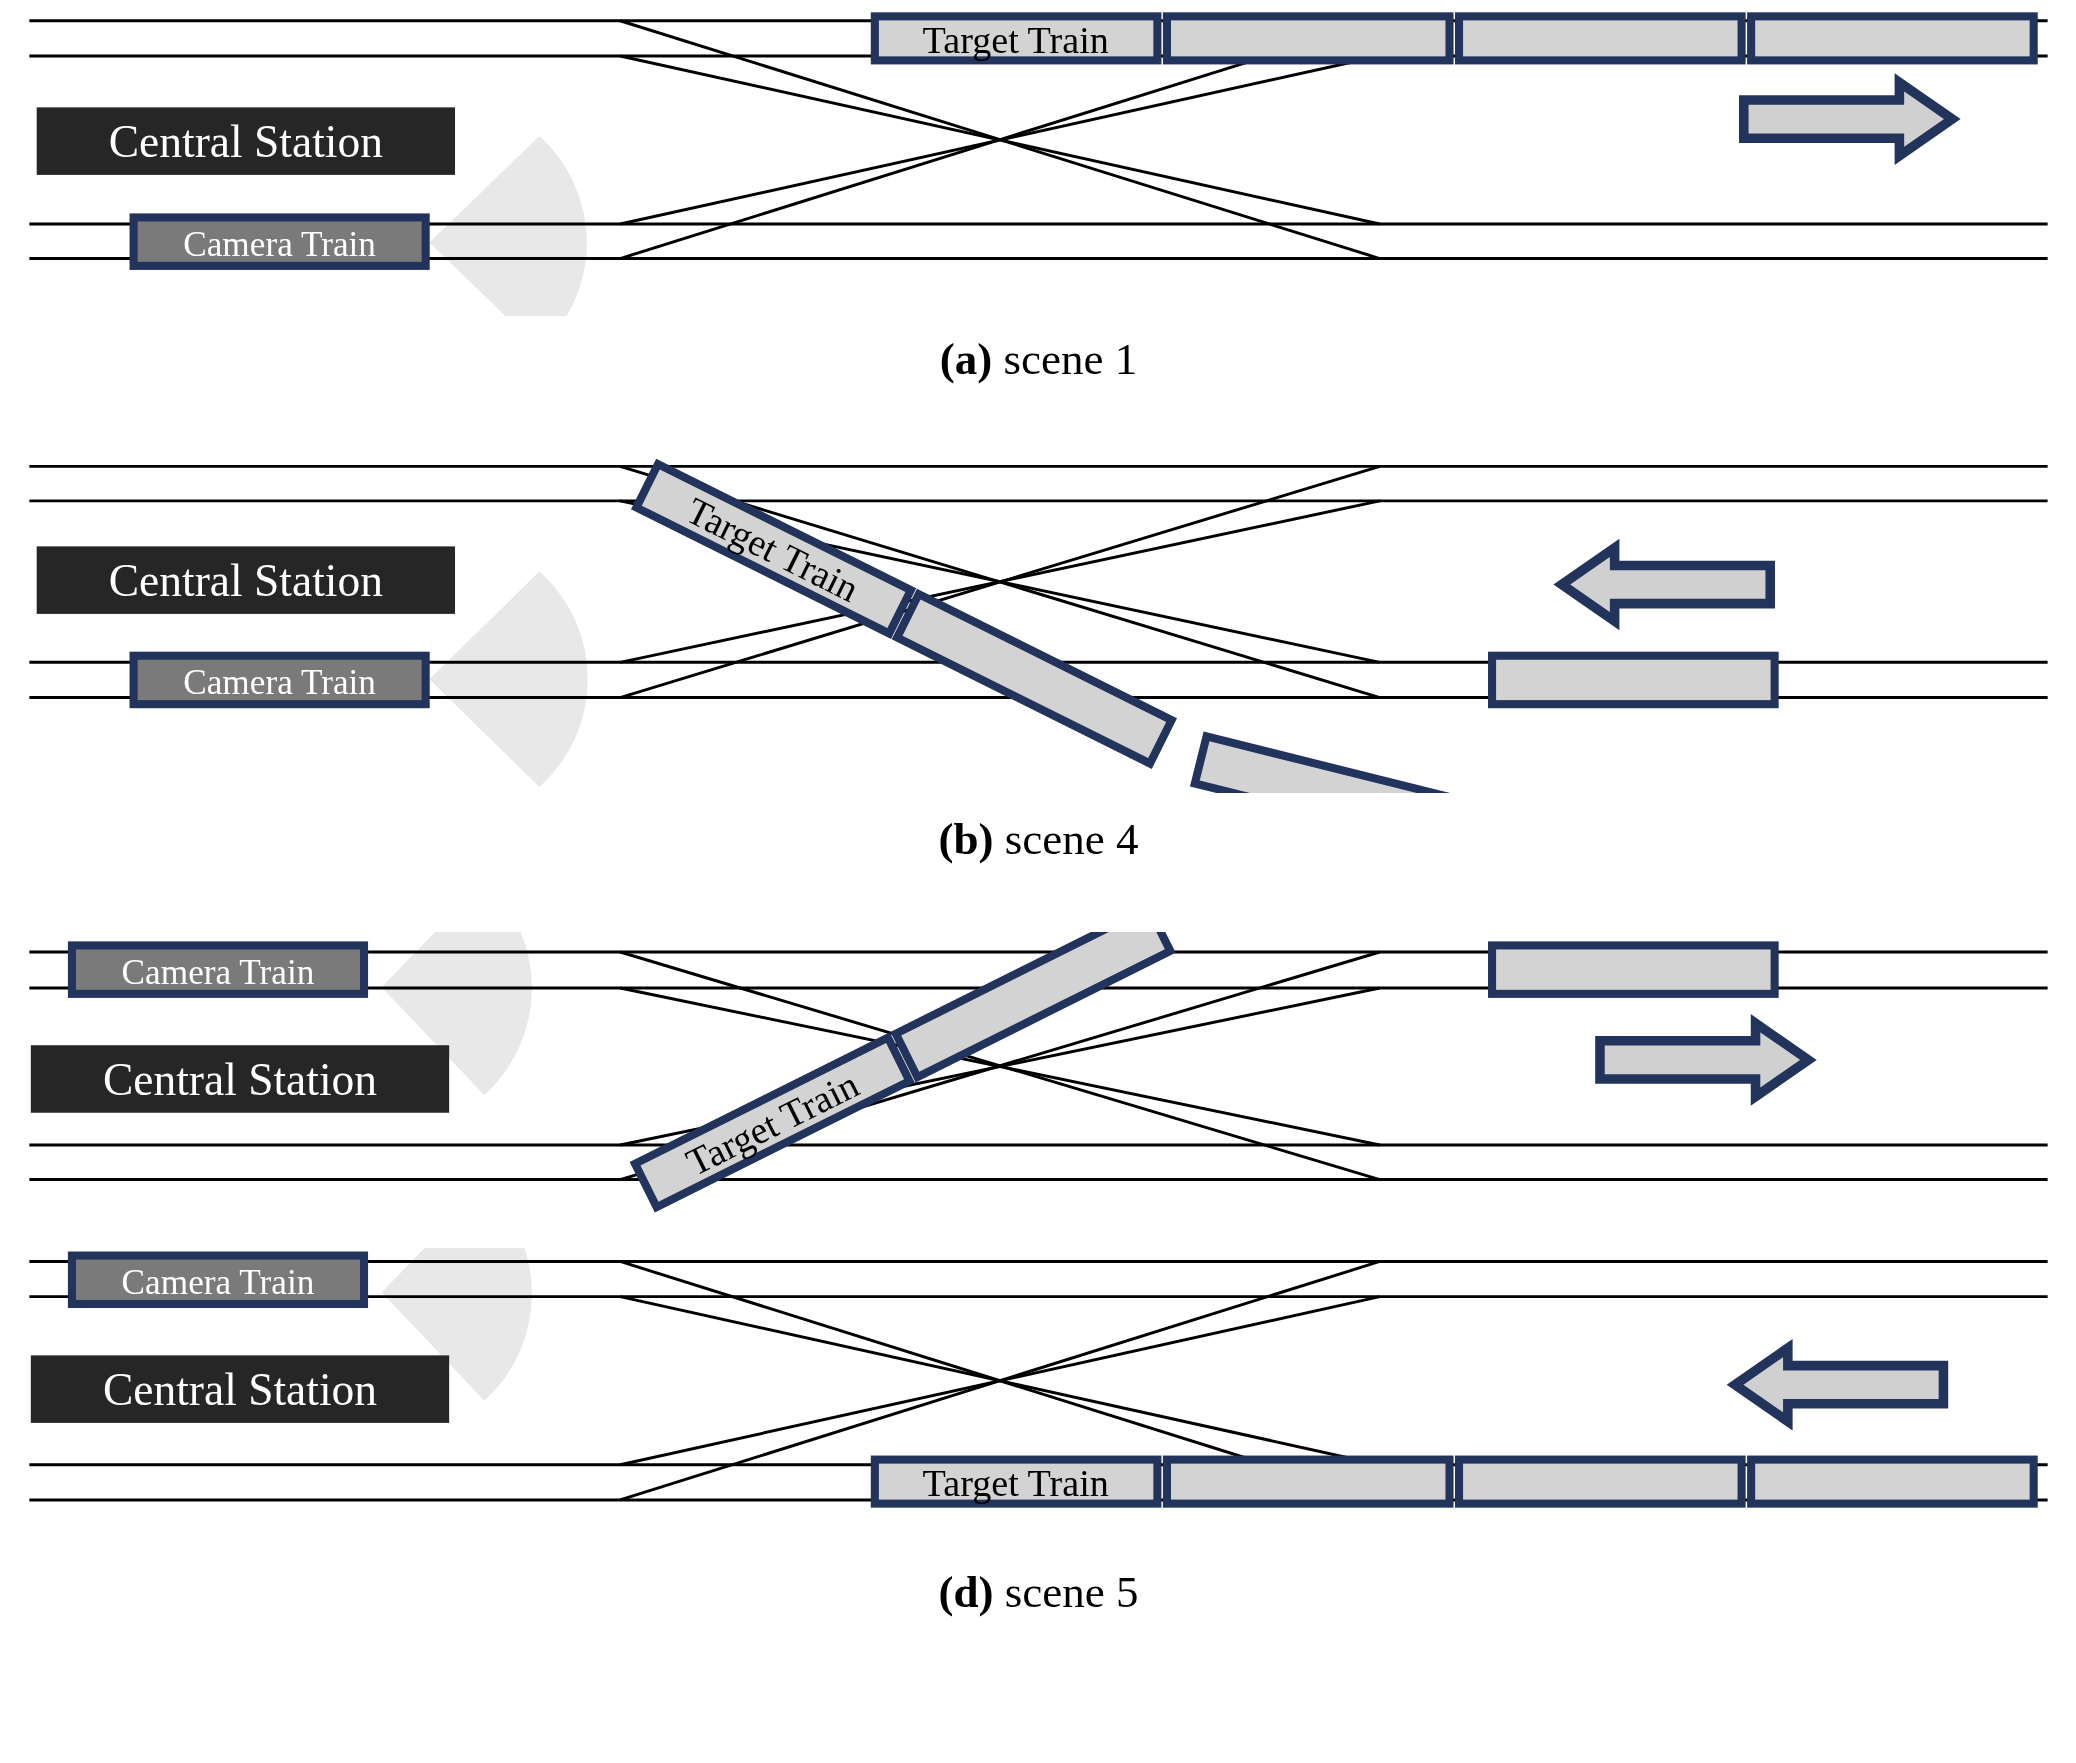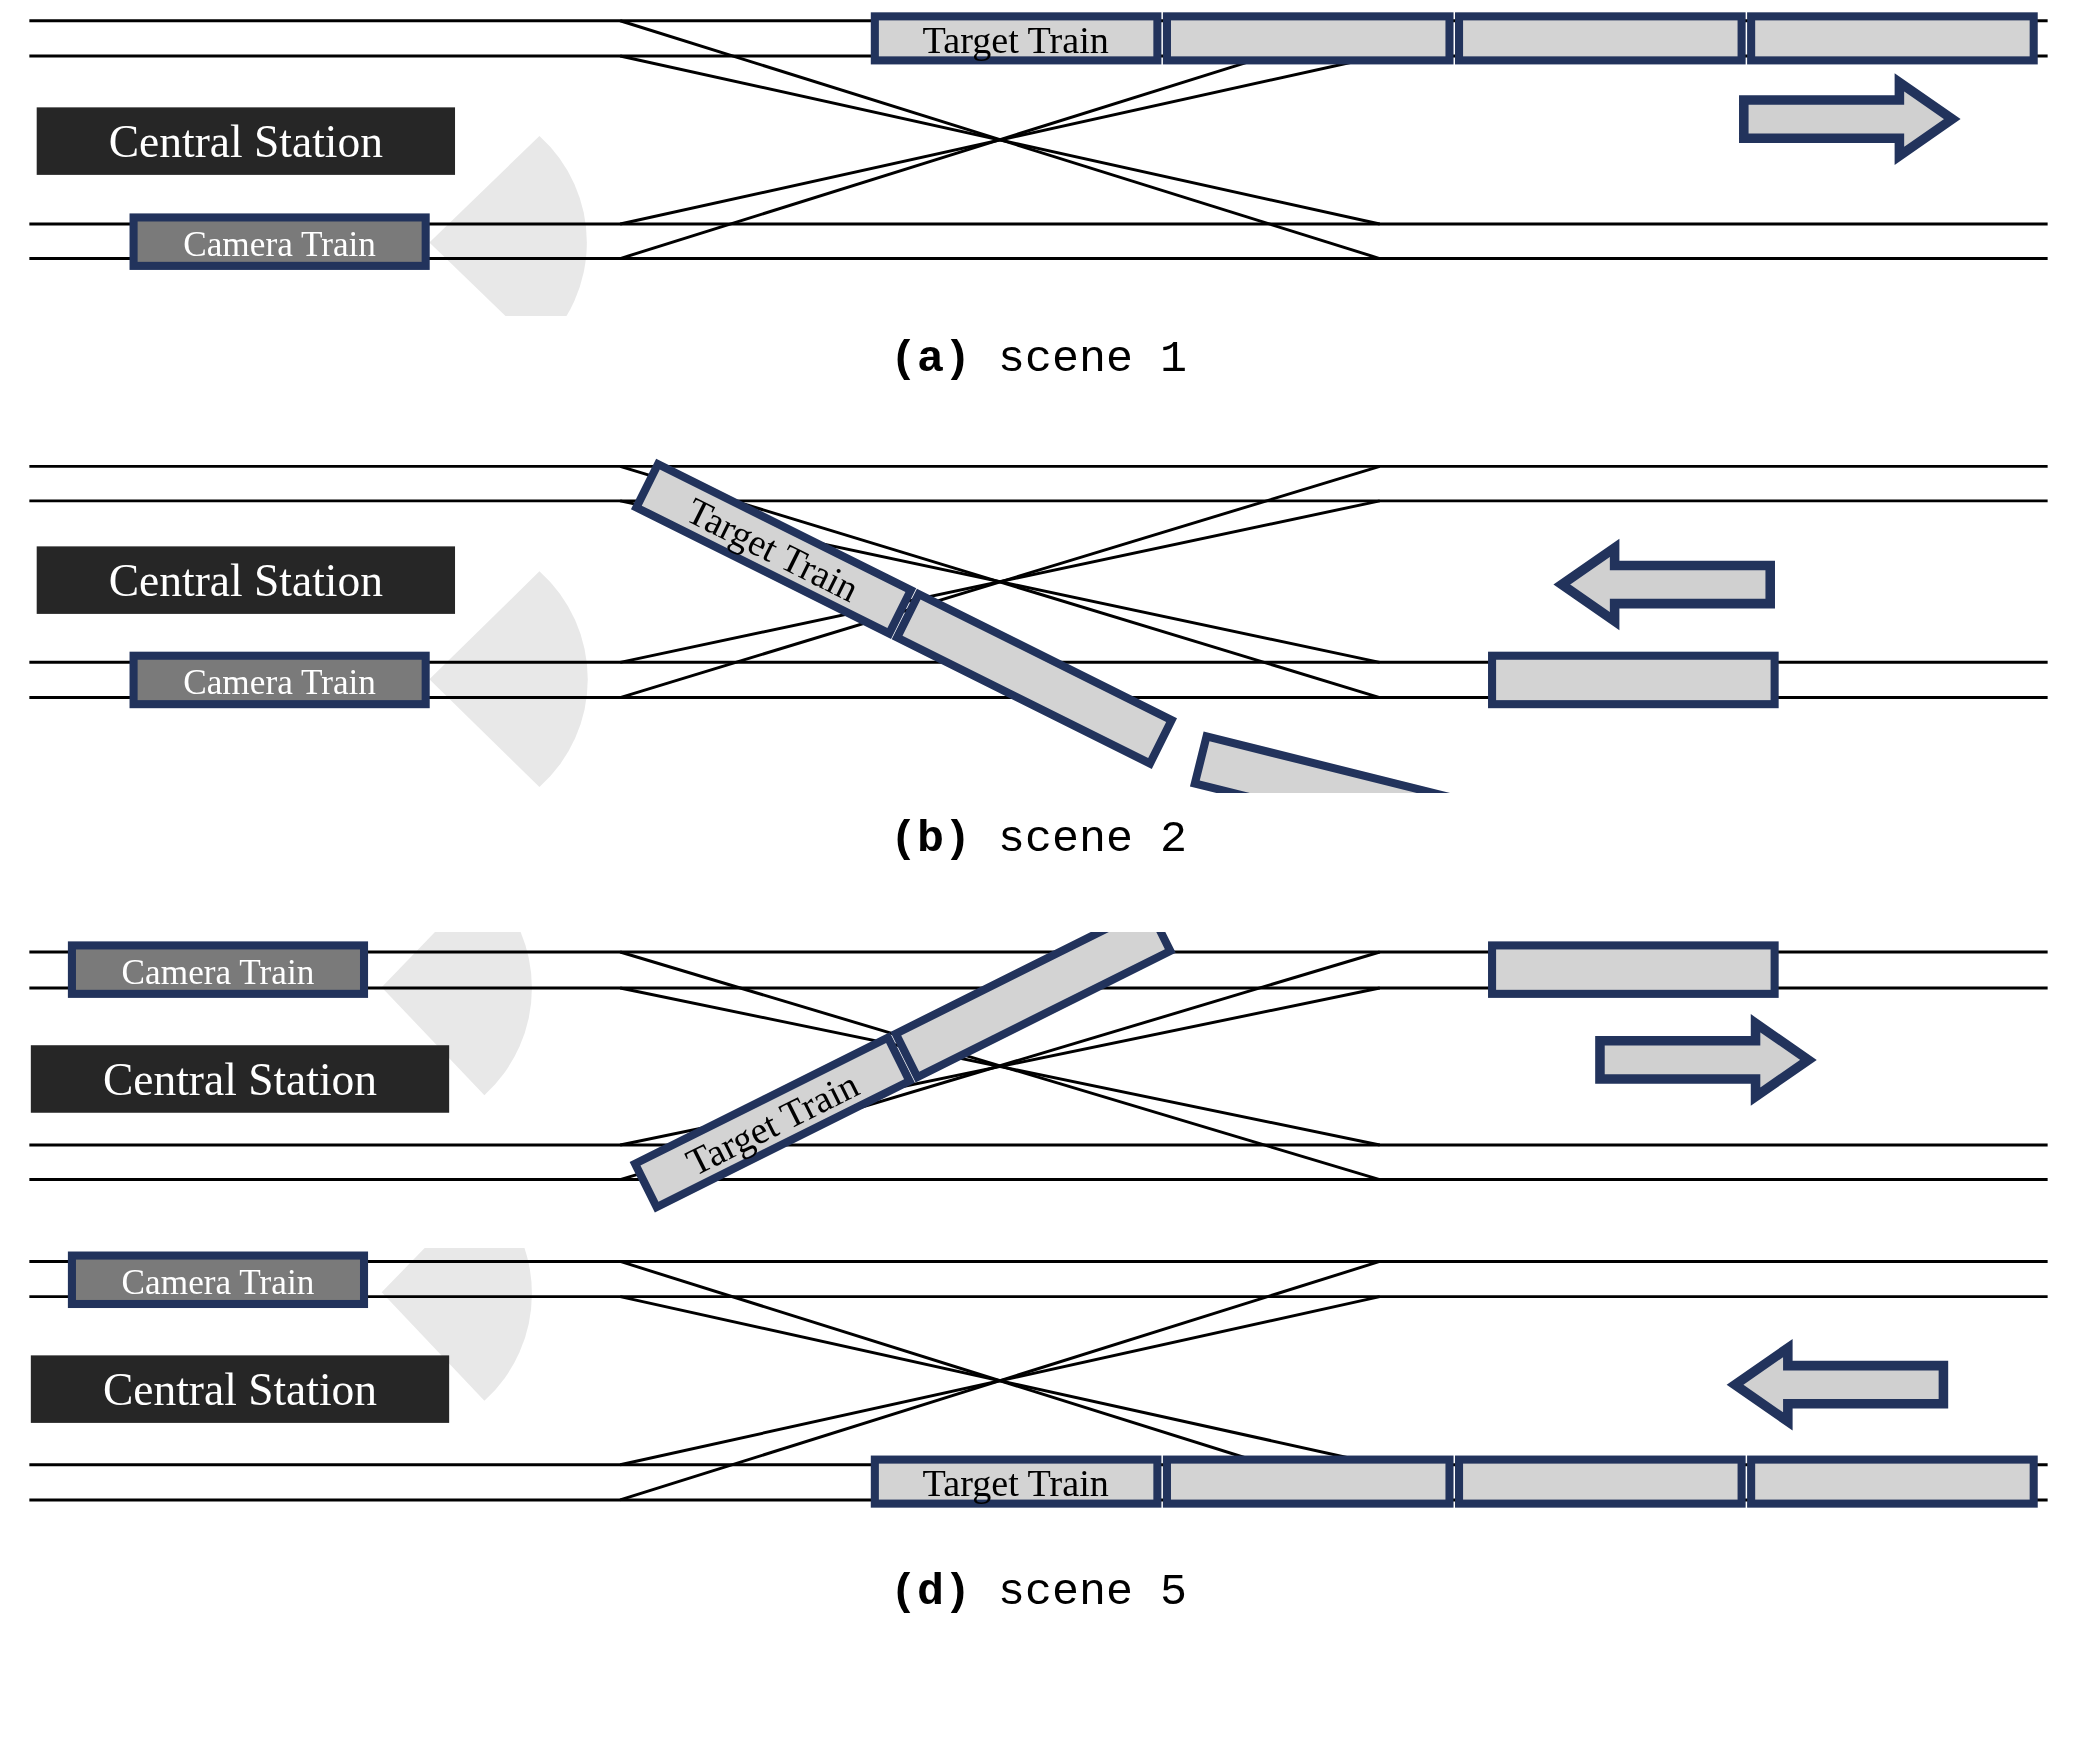"(a) scene 1" .caption { font-family: Liberation Mono, monospace -> Liberation Serif, serif }
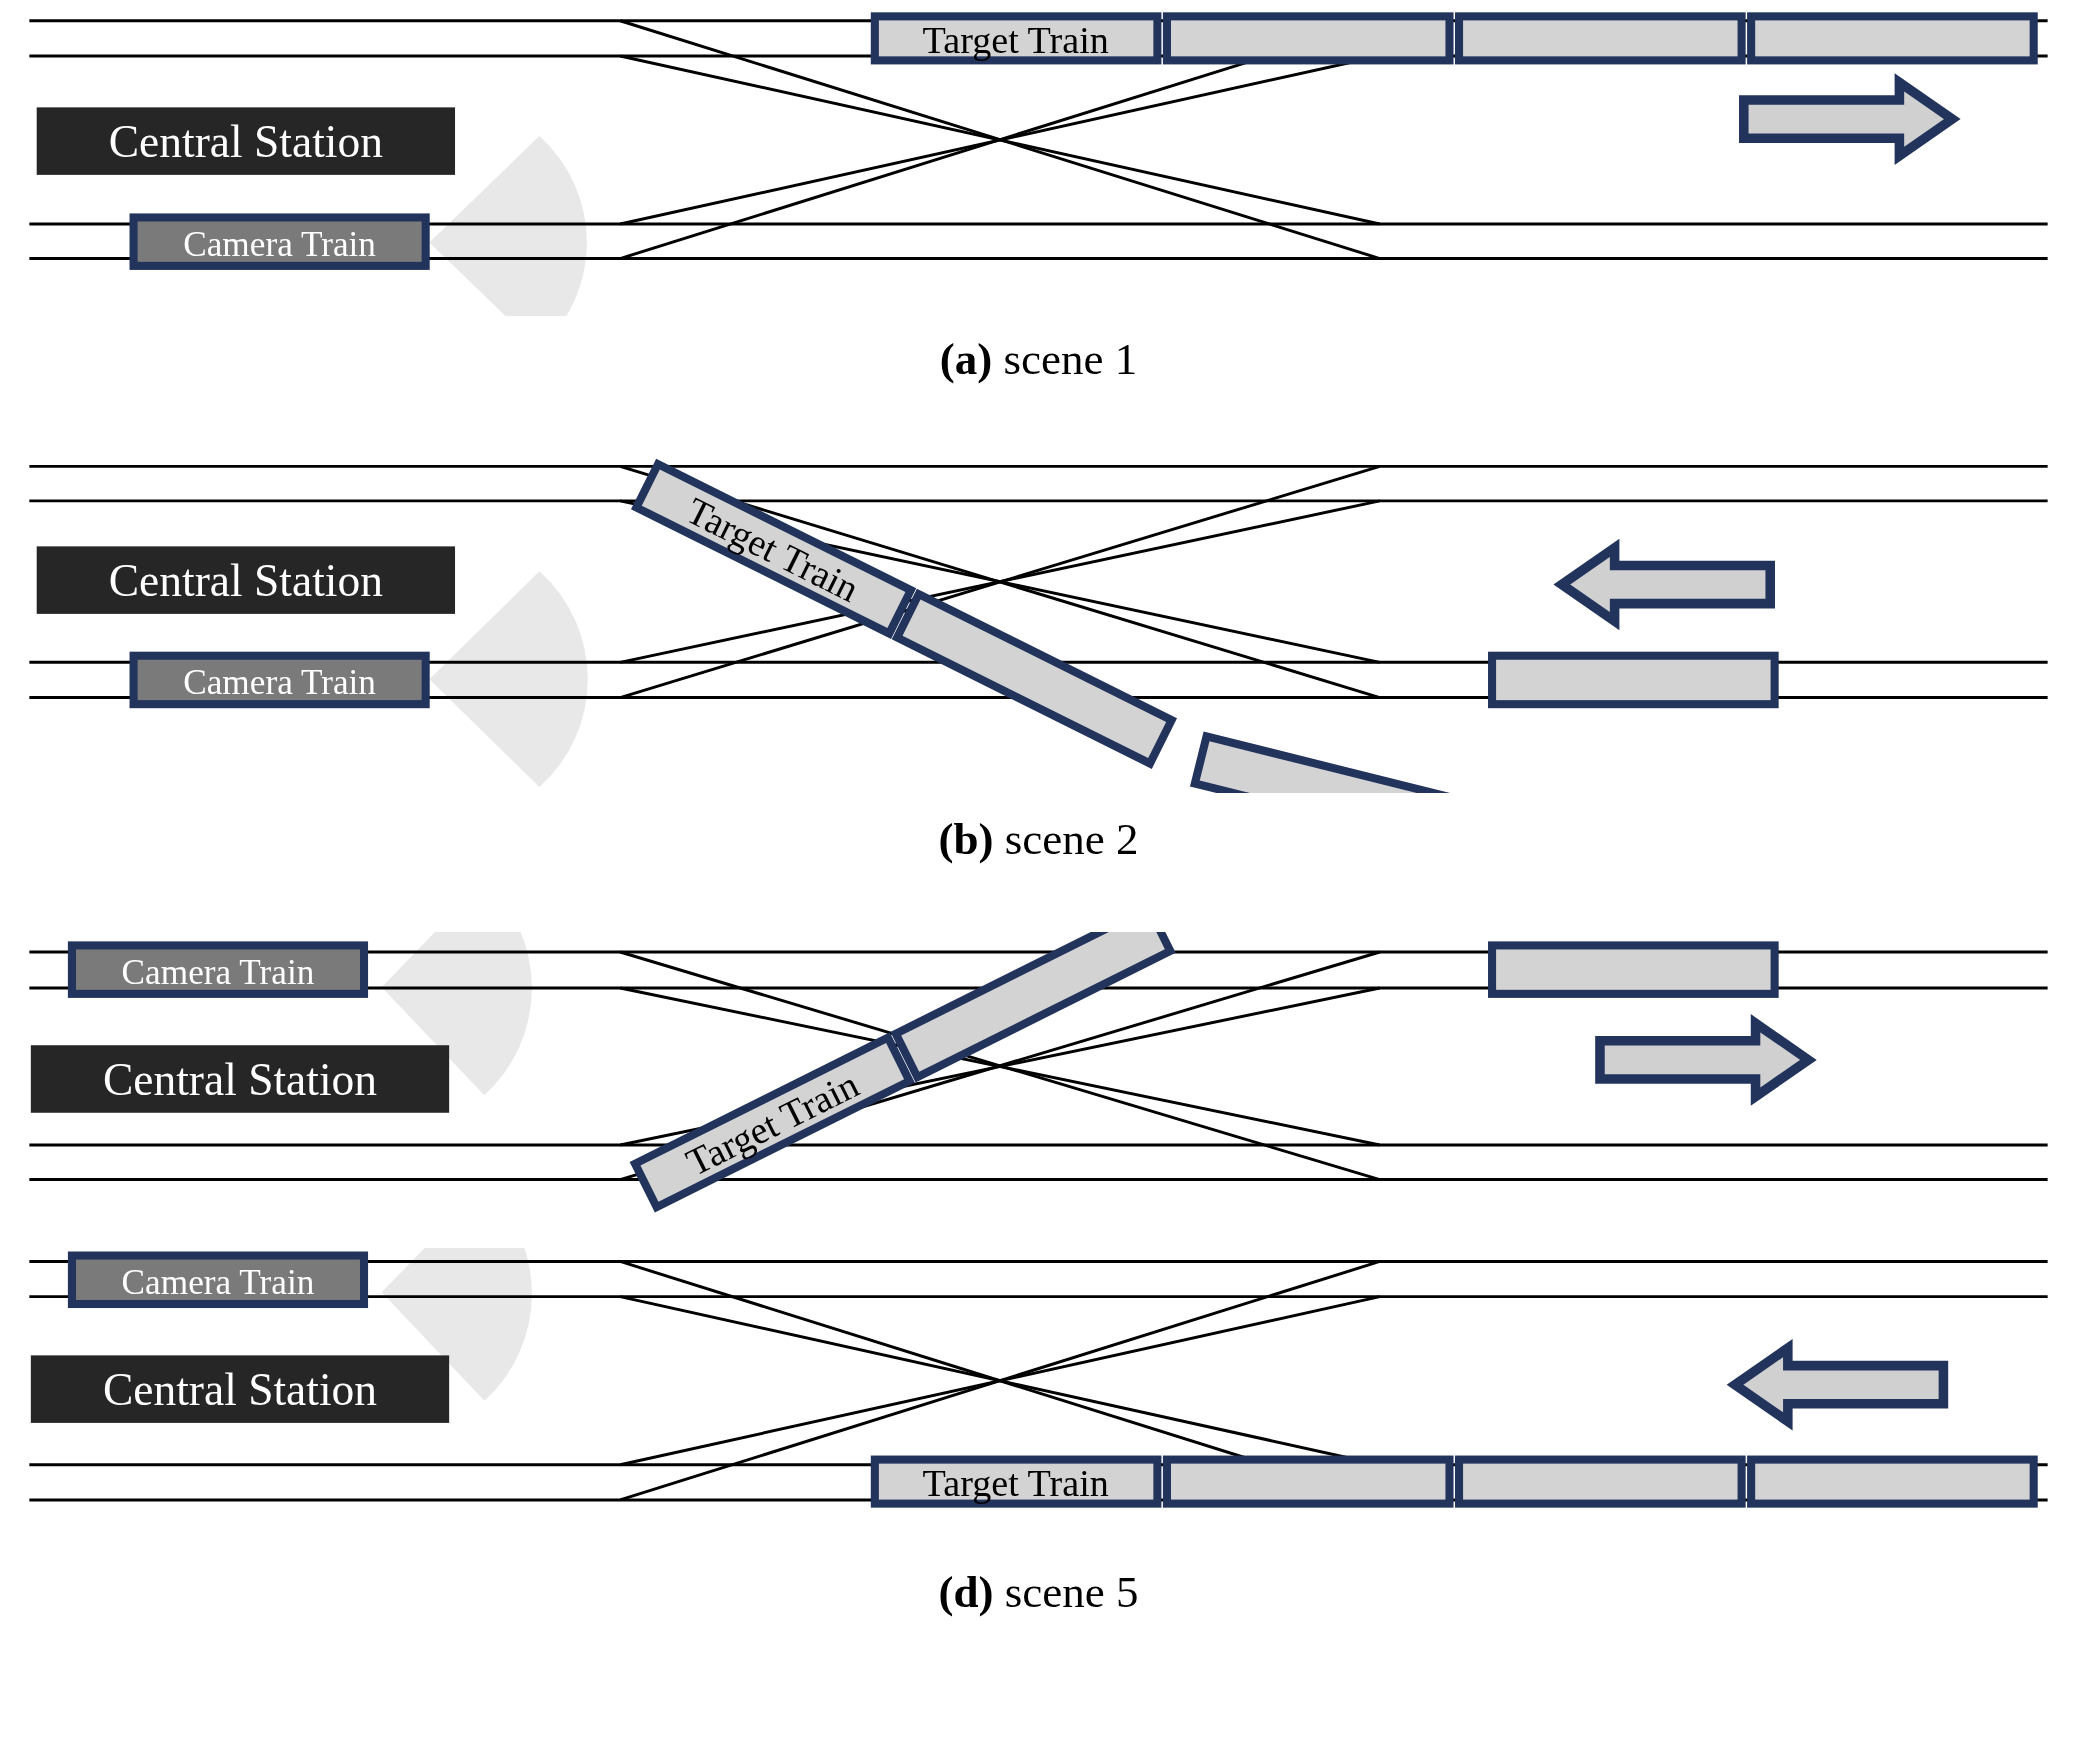"scene 2" span { text: 2 -> 4 }
